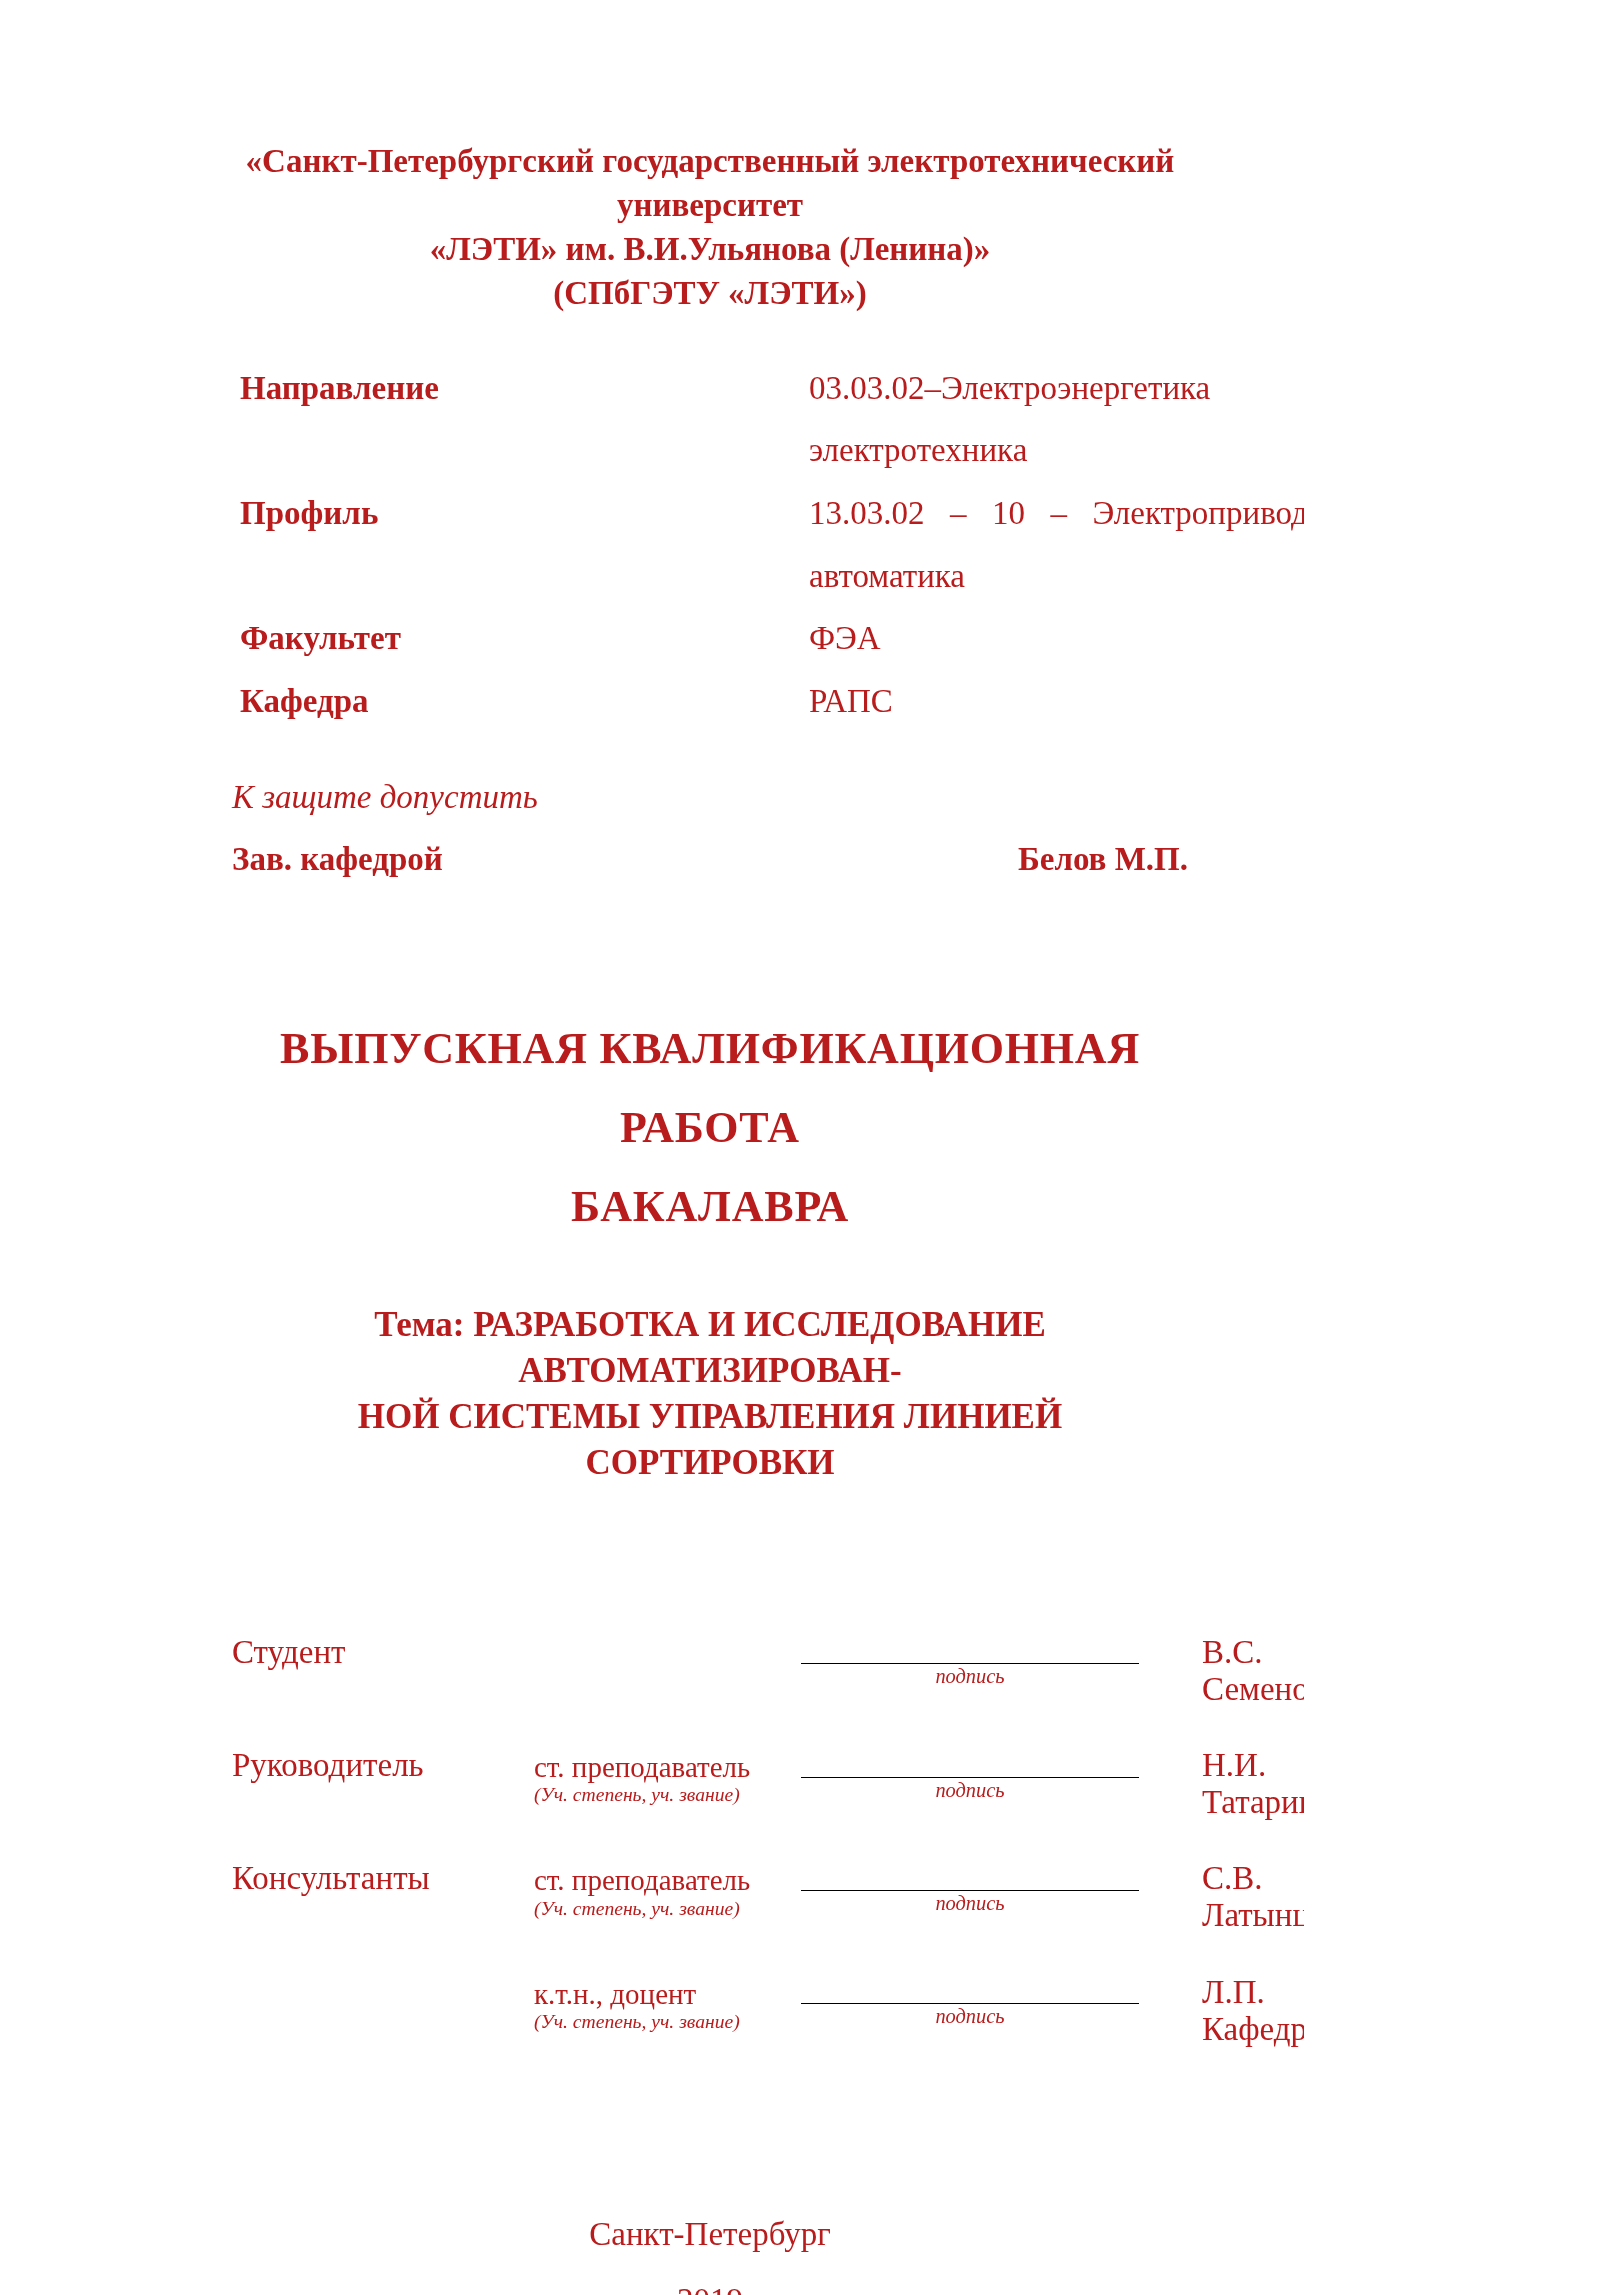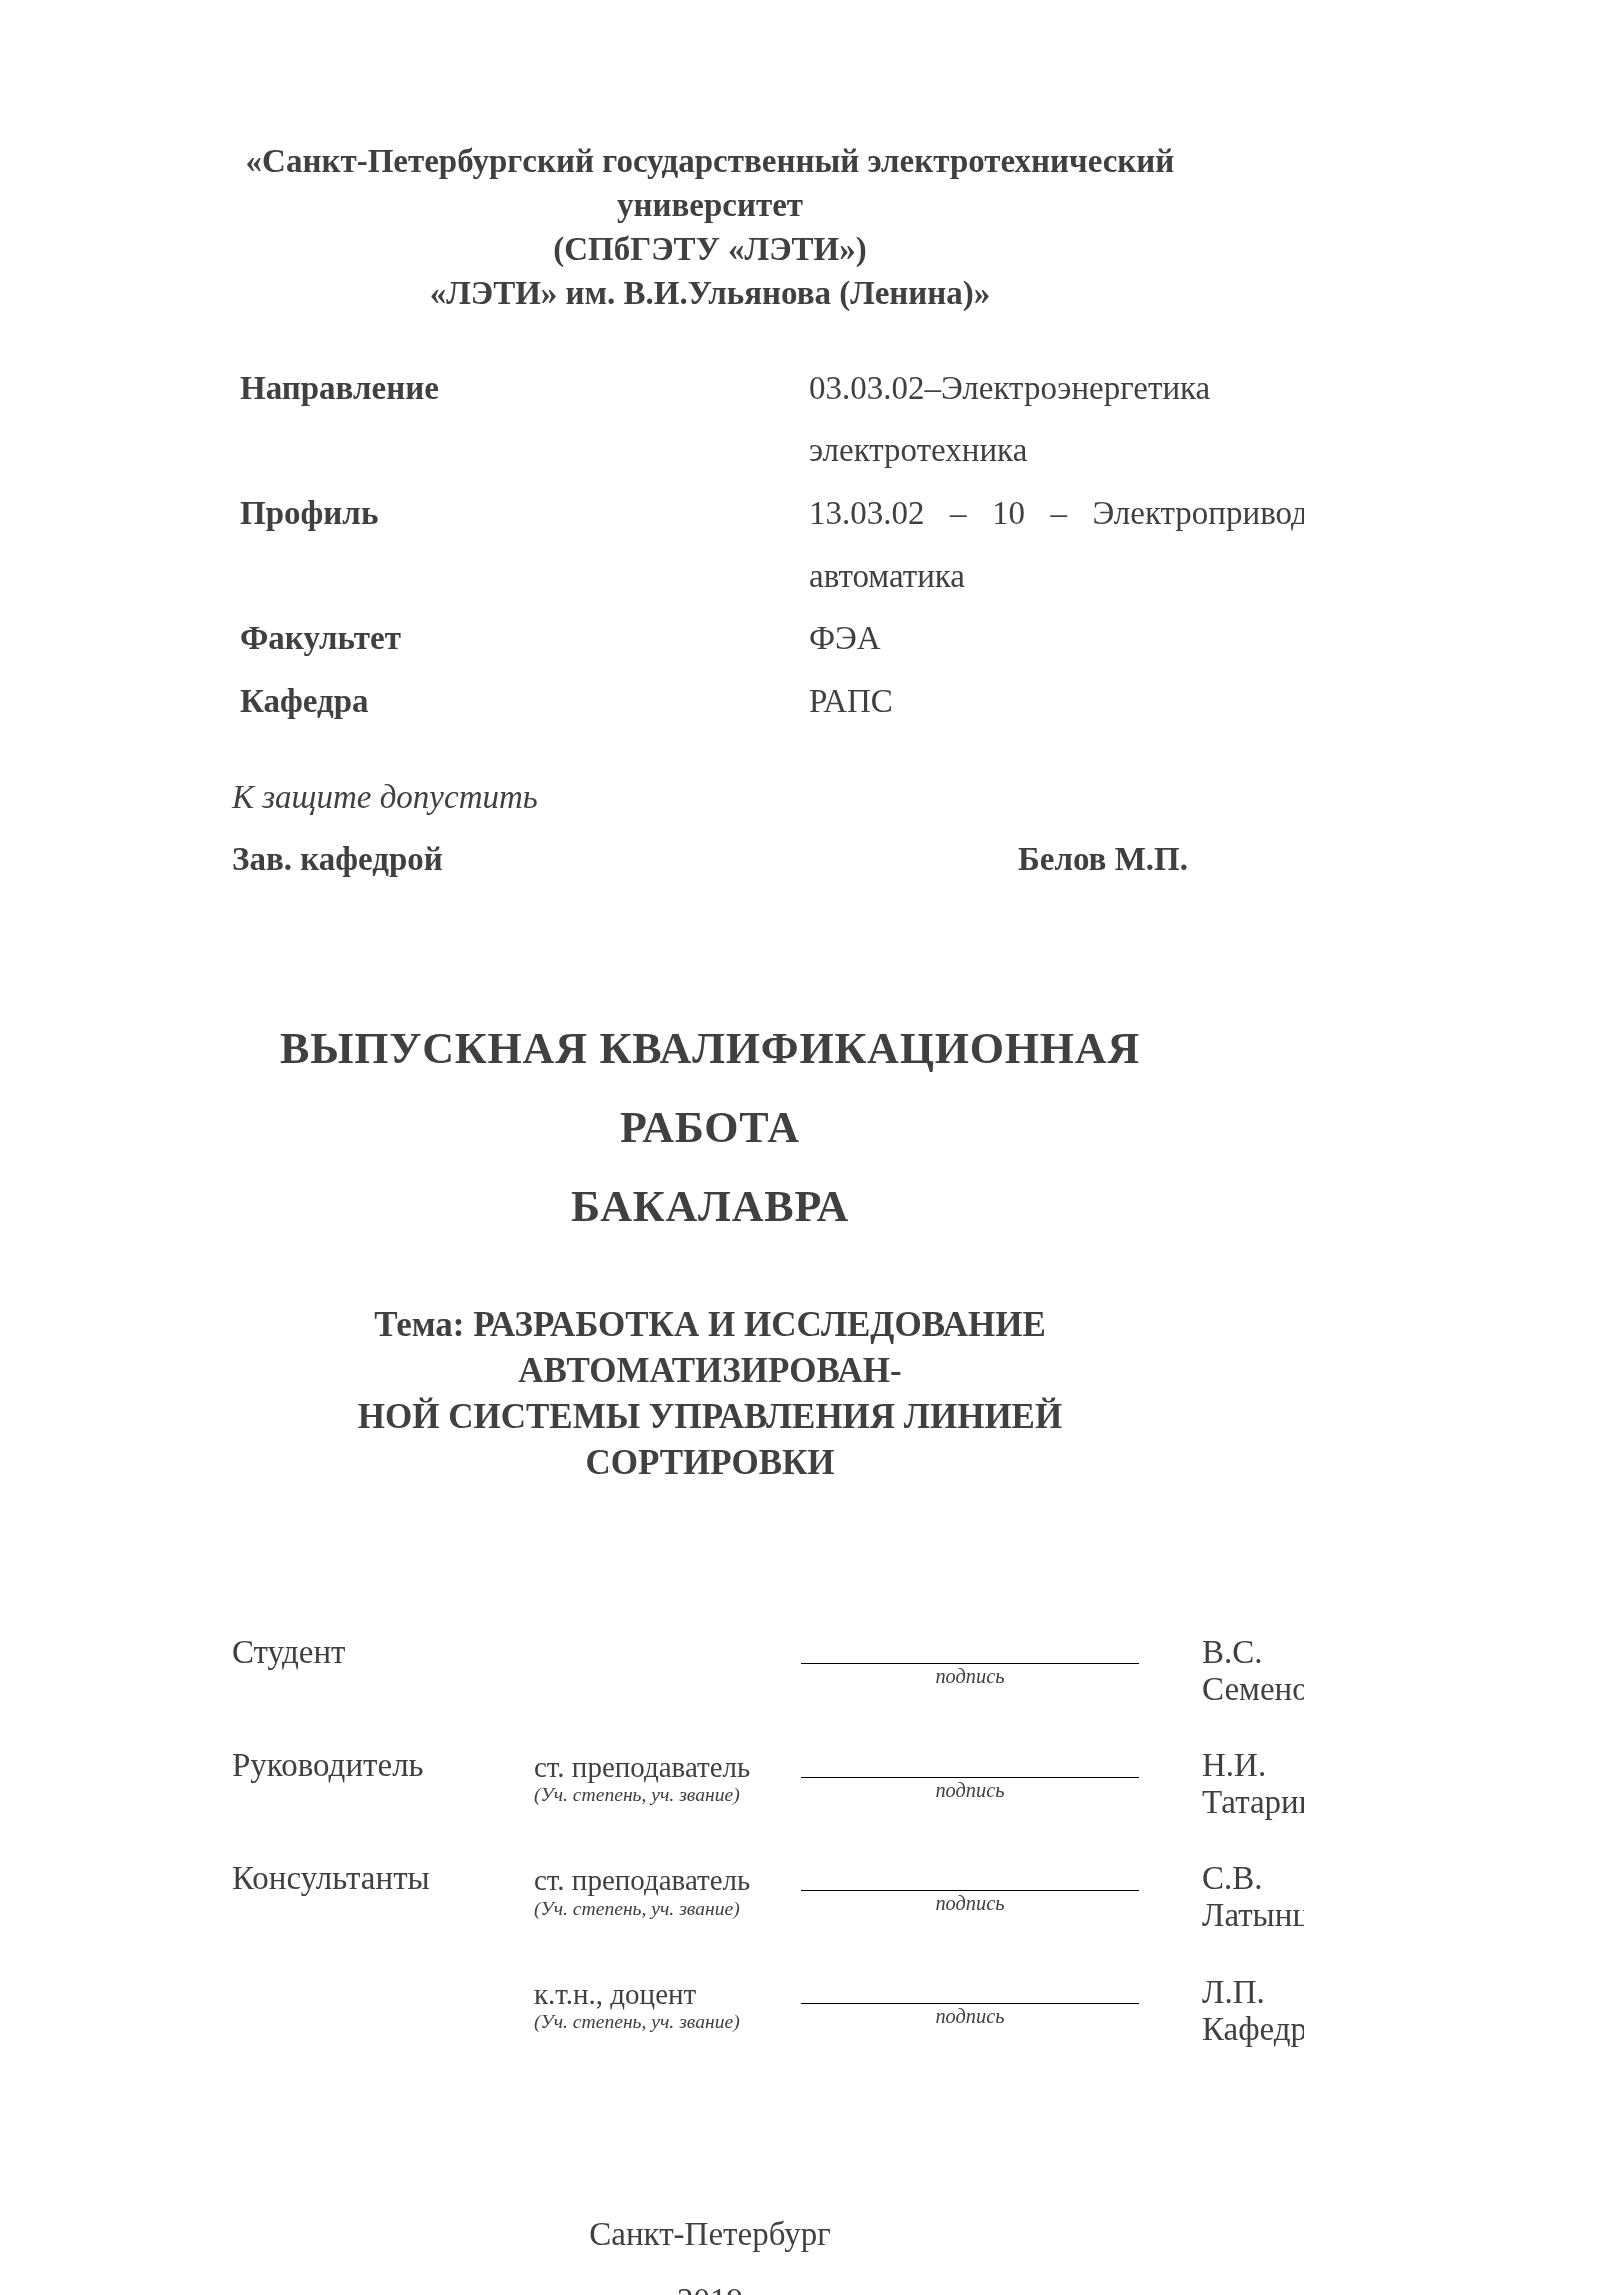"«Санкт-Петербургский государственный" .page { color: #404040 -> #b91c1c }
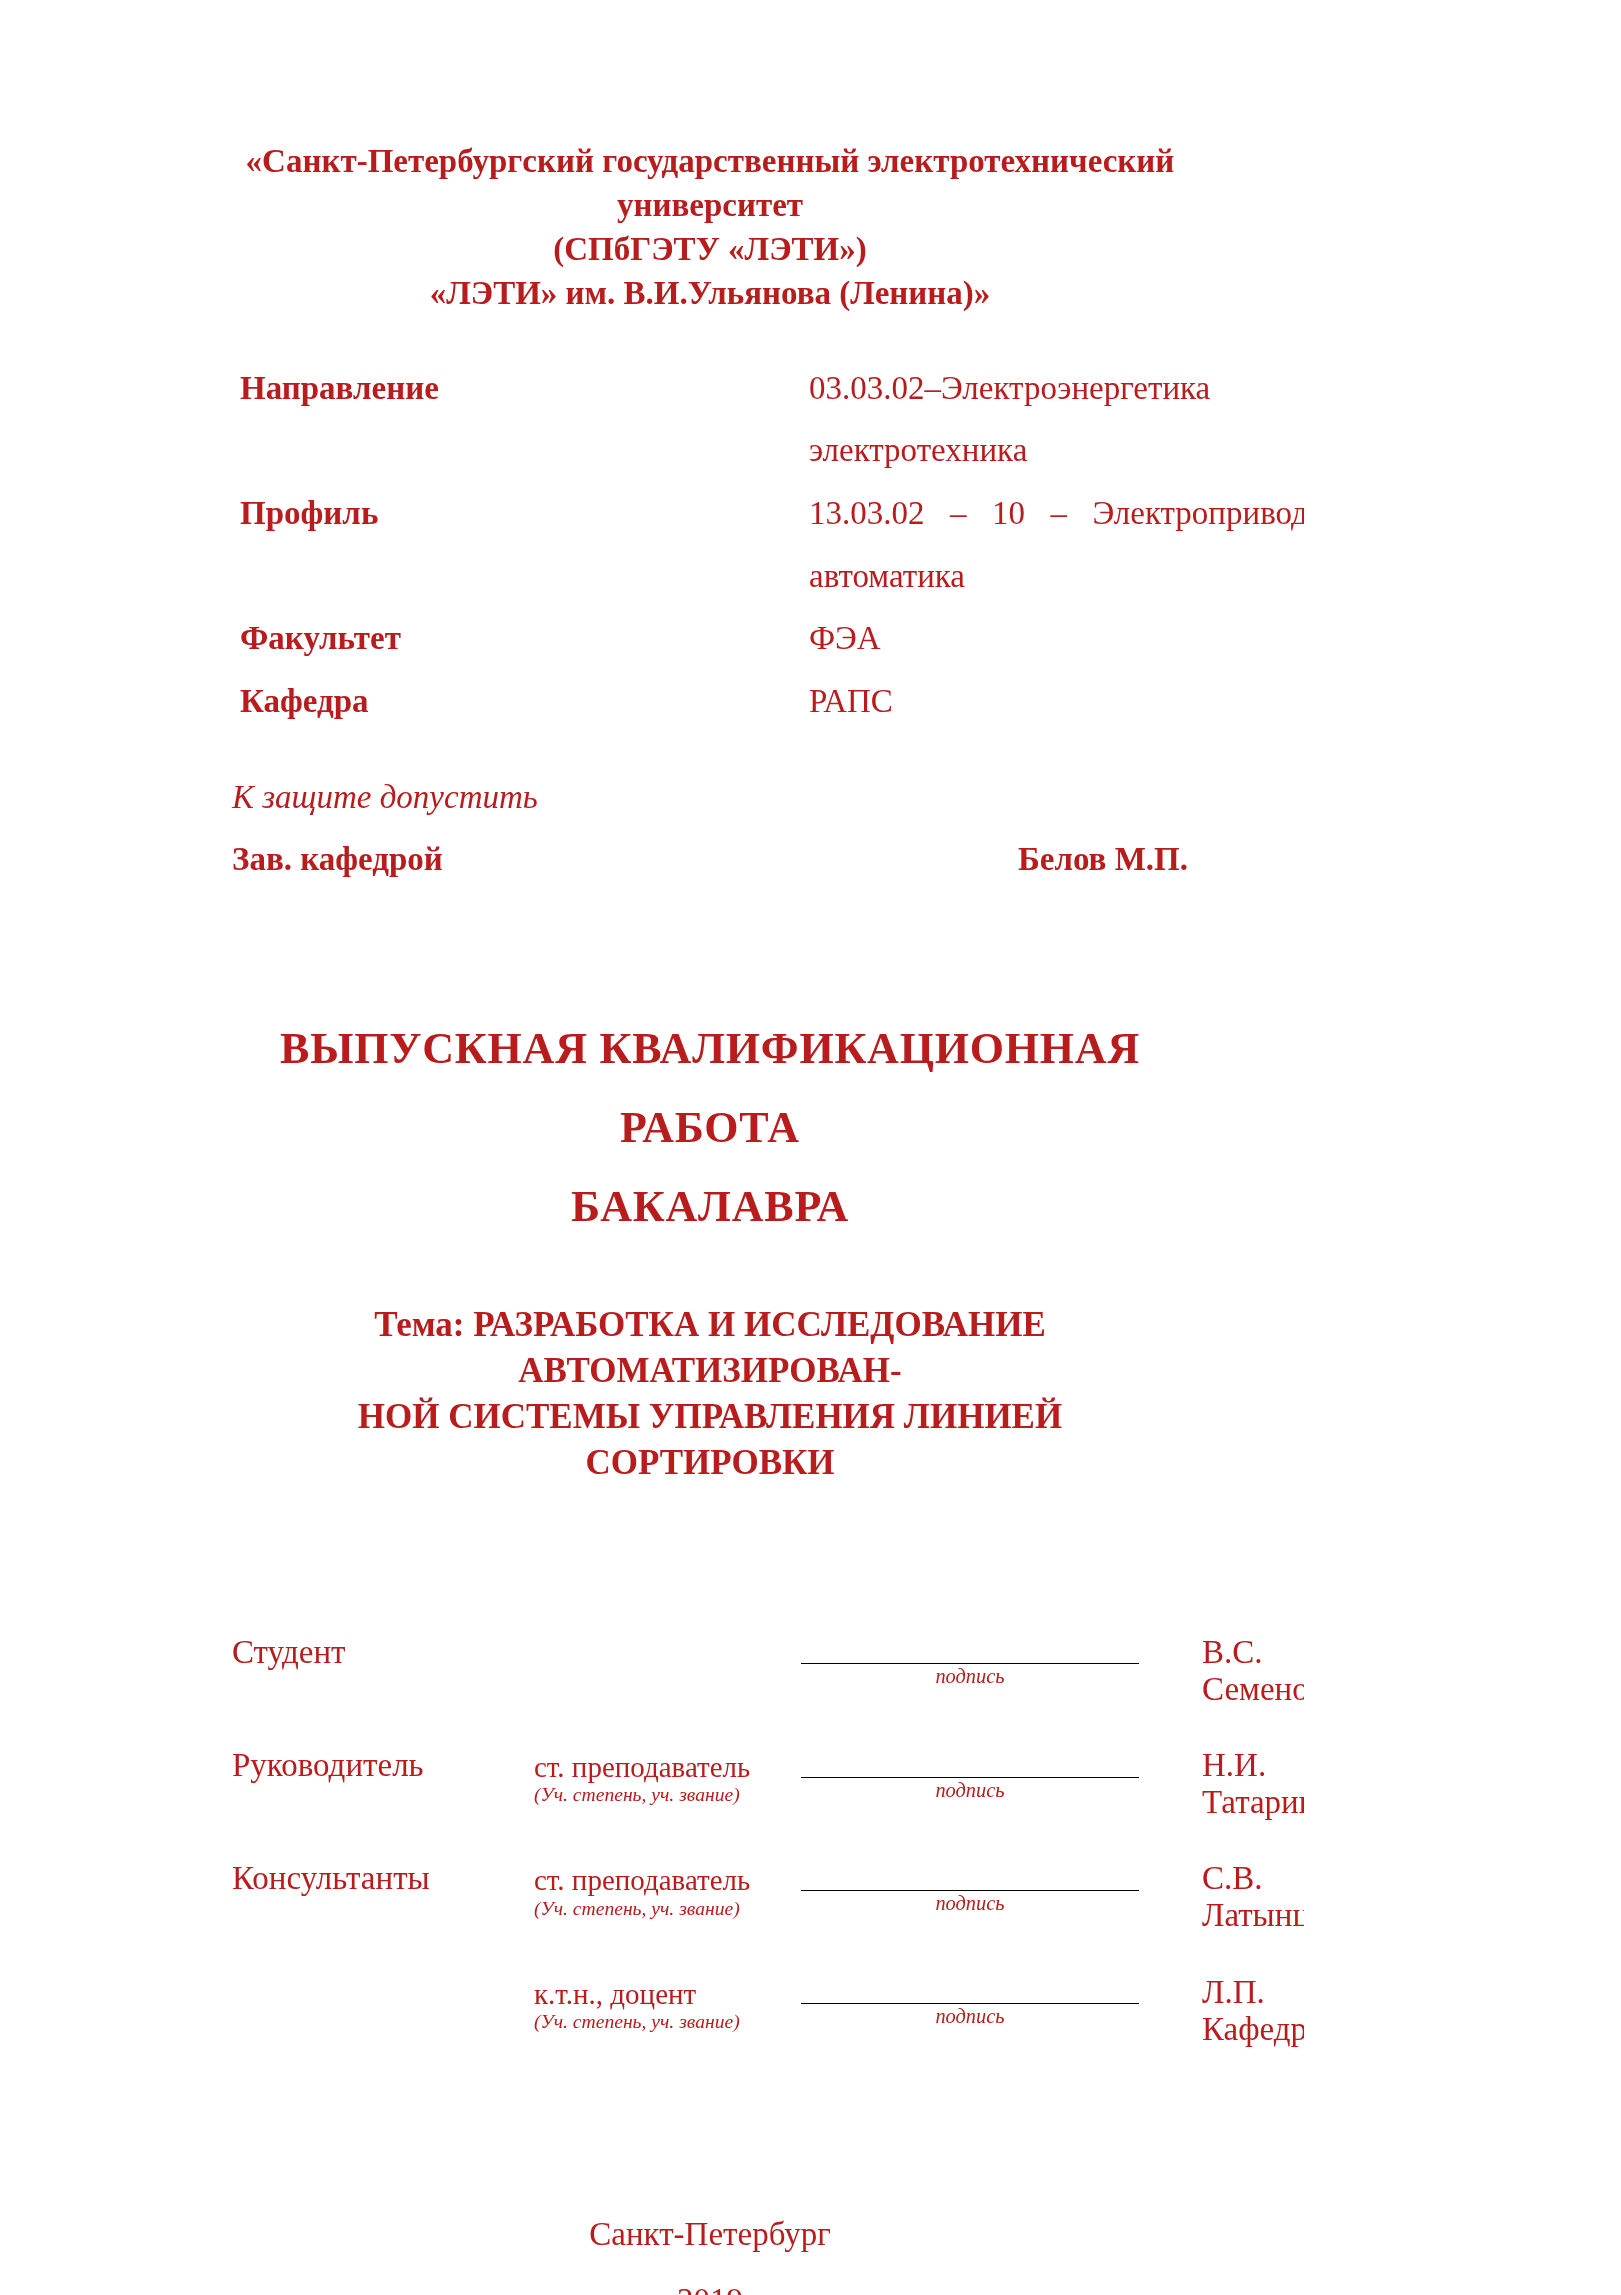"(СПбГЭТУ «ЛЭТИ»)" div { order: before "«ЛЭТИ» им. В.И.Ульянова (Ленина)»" -> after "«ЛЭТИ» им. В.И.Ульянова (Ленина)»" }
